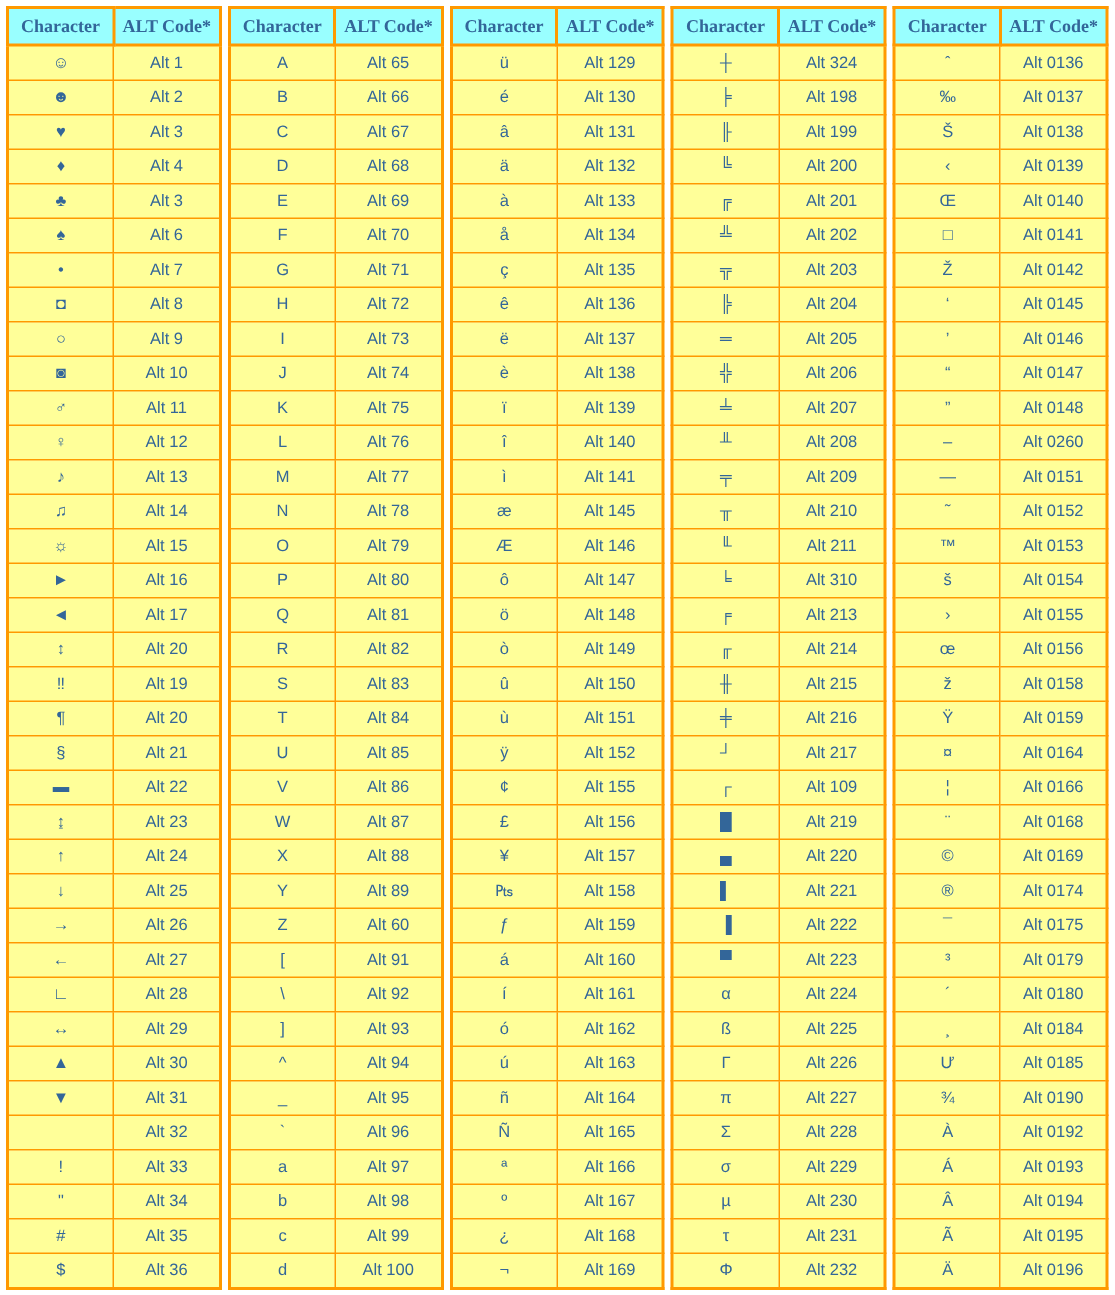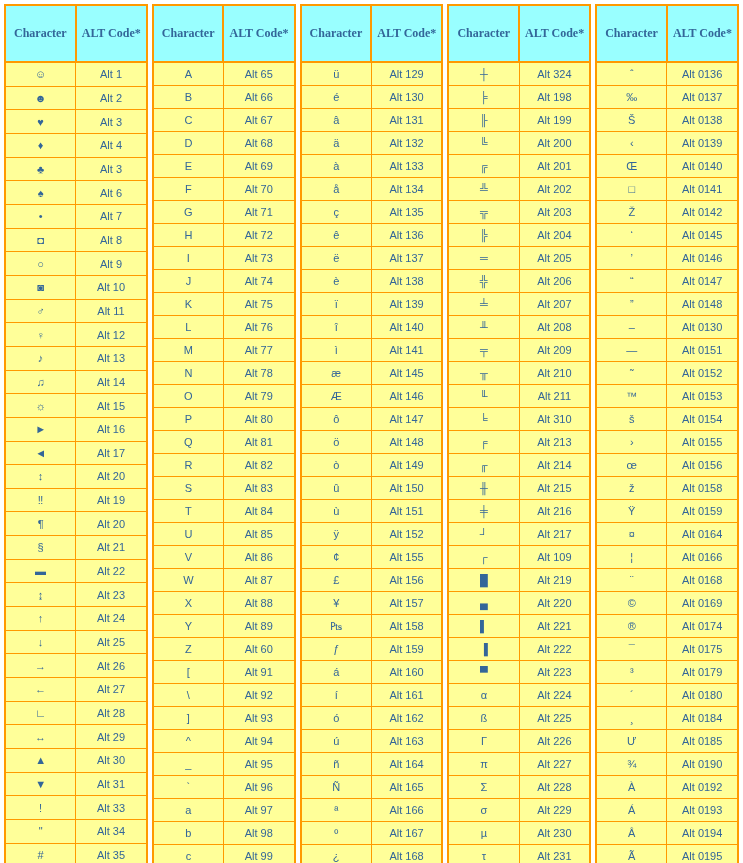"Character" .block th { padding: 20px 2px -> 4px 2px }
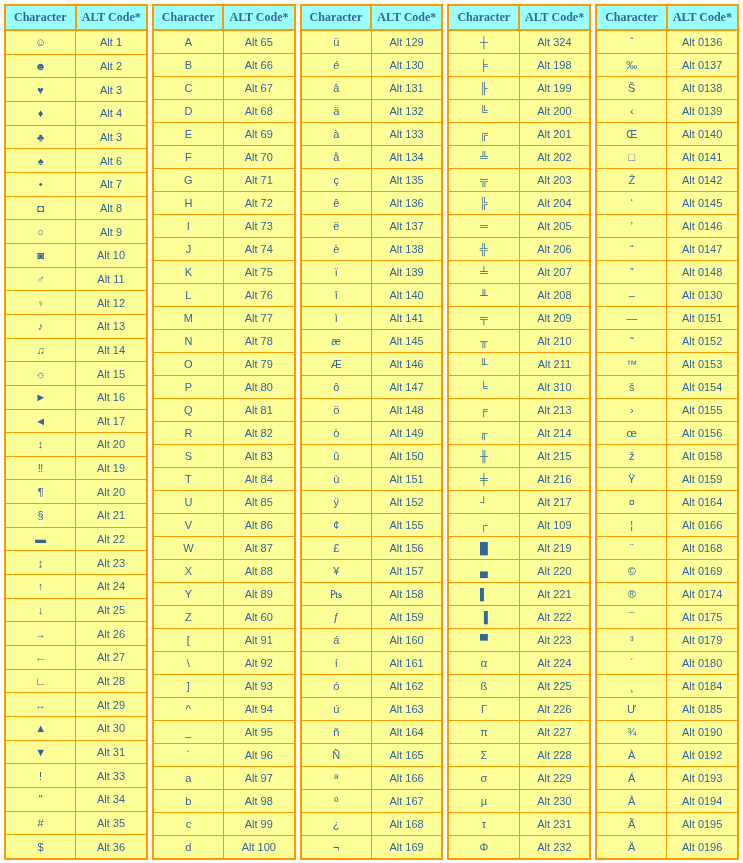"Alt 0130" td.code { text: 0130 -> 0260 }
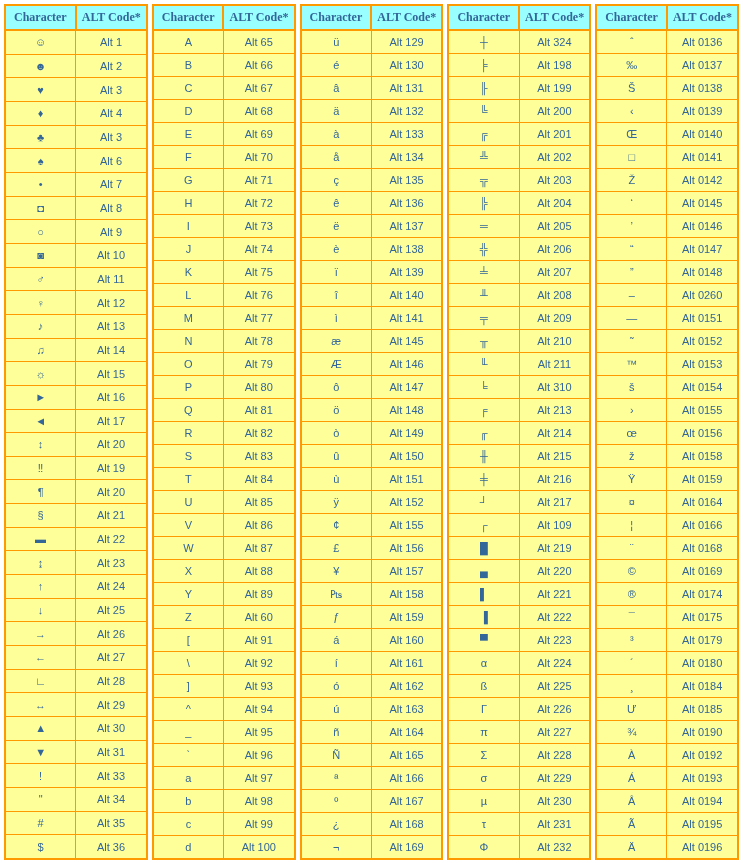"Alt 32" tr { html: none -> <tr> <td> </td> <td>Alt 32</td> </tr> }
